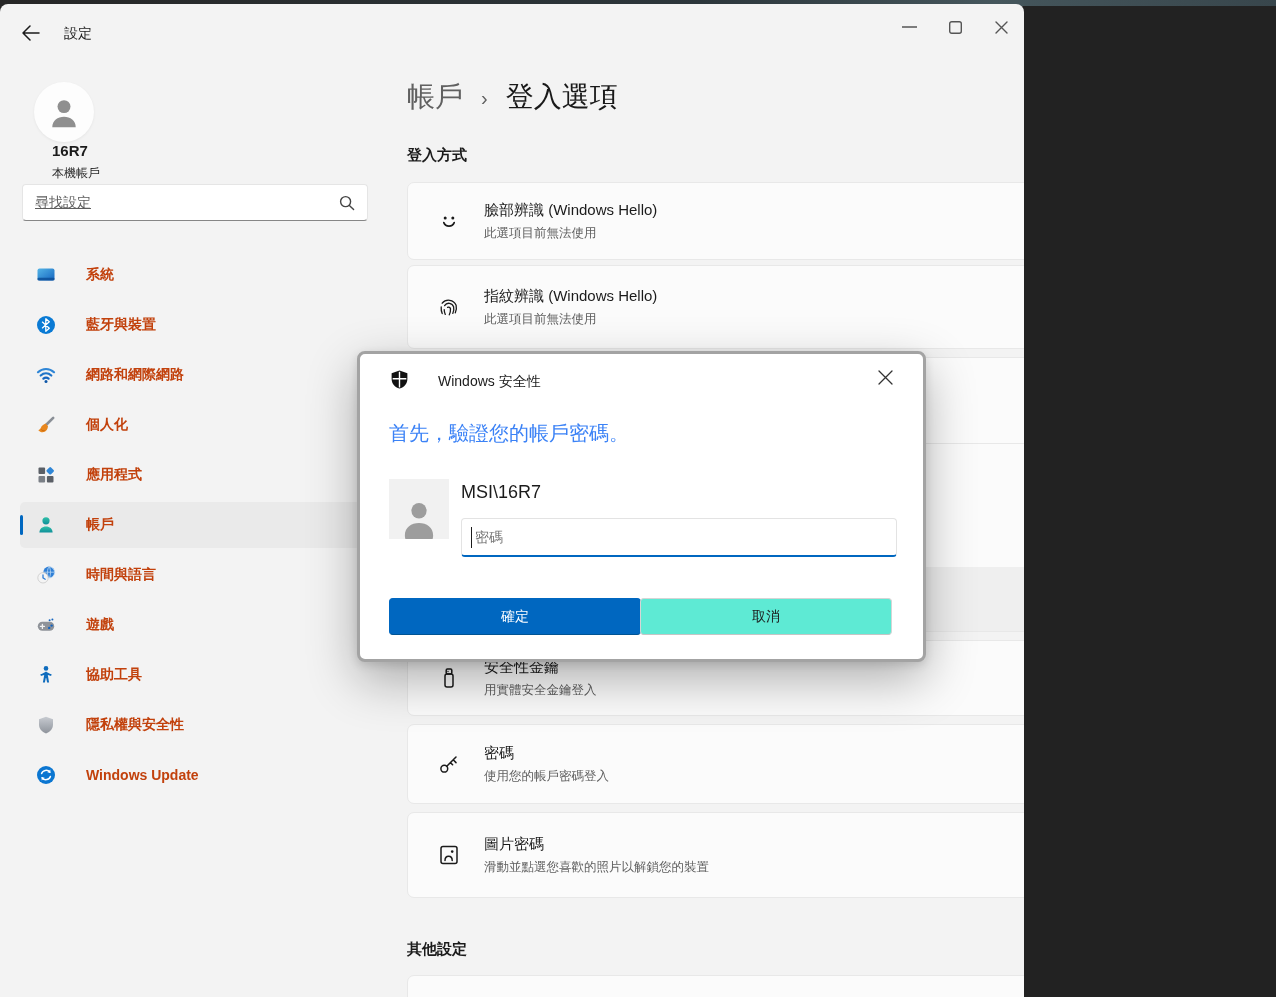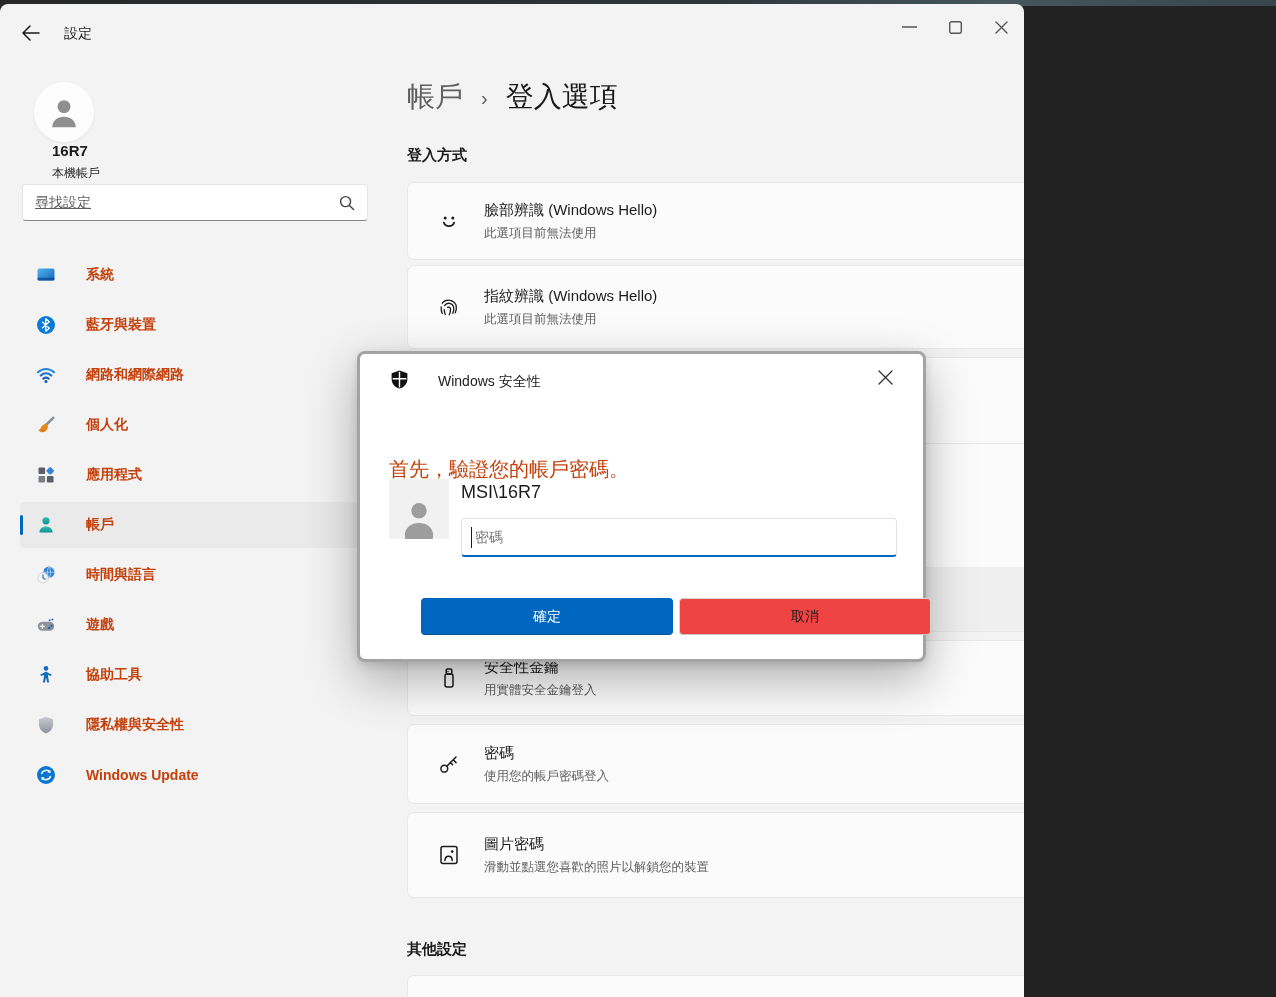"首先，驗證您的帳戶密碼。" .dlg-heading { color: #c2410c -> #3b82f6; margin-top: 36px -> none }
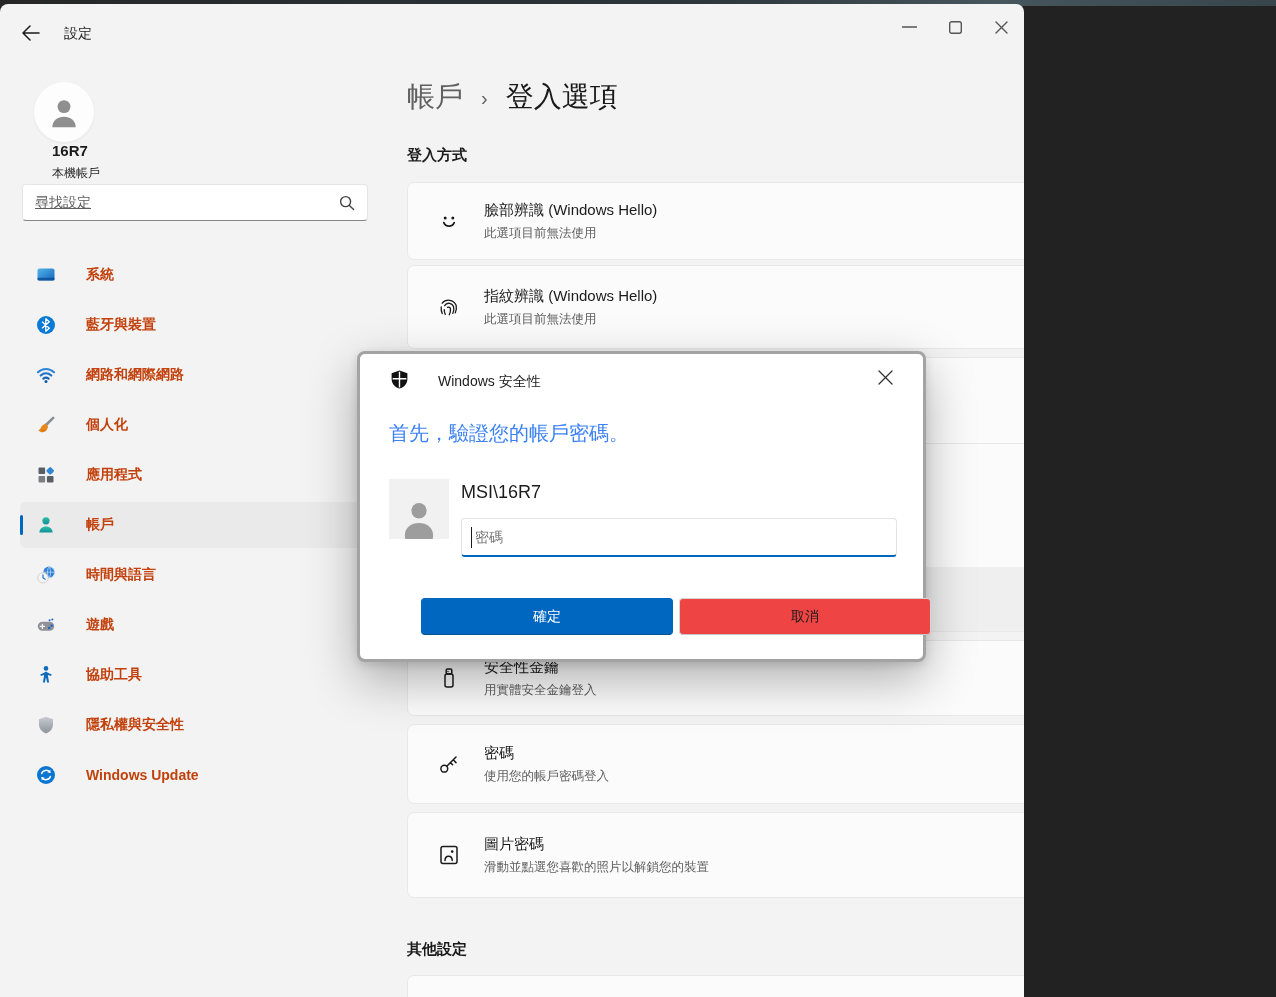"確定" .dlg-btn { margin-left: 32px -> none }
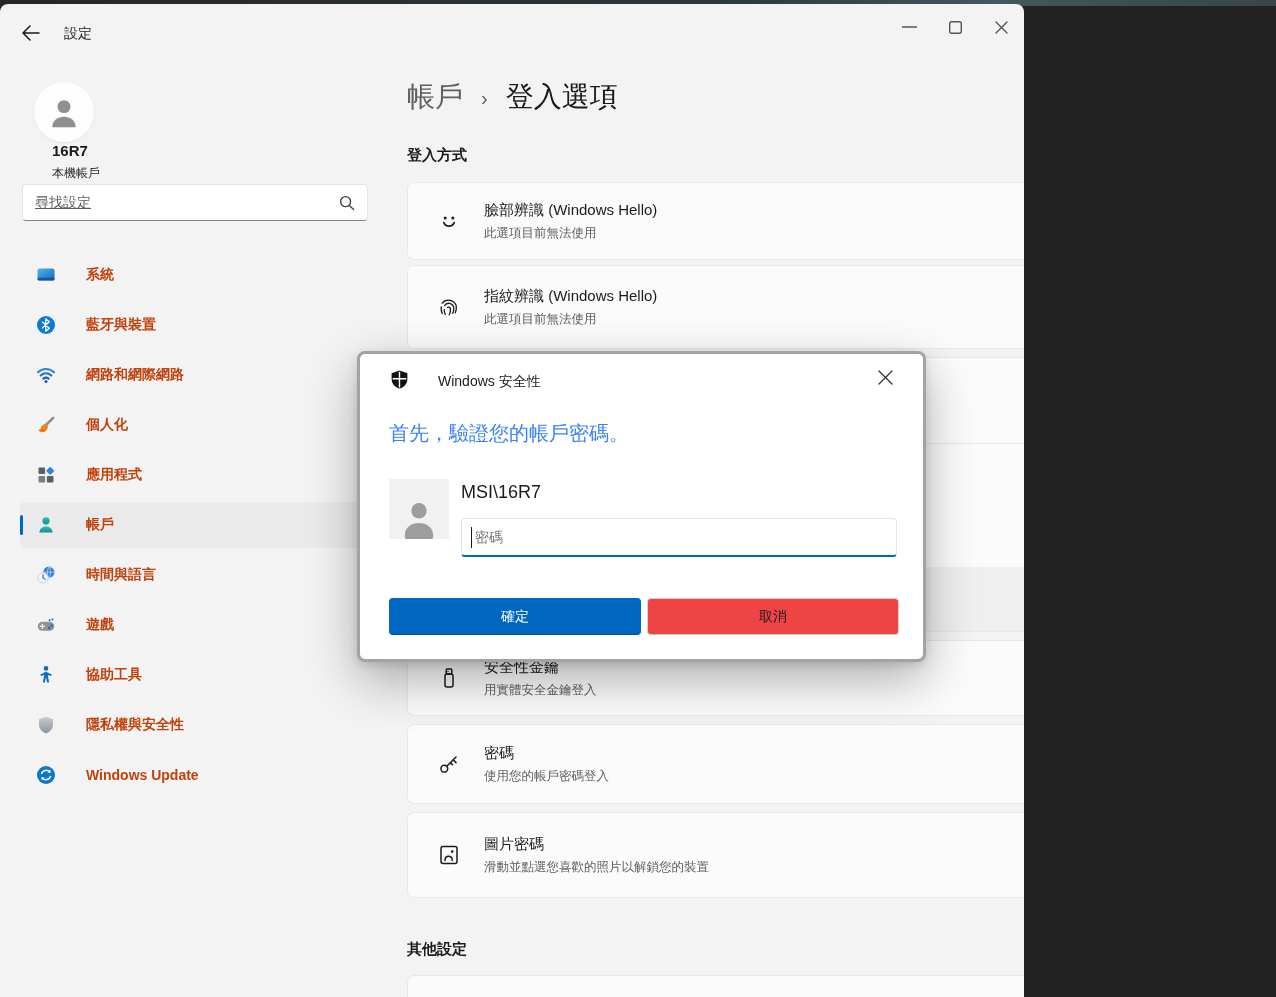"取消" .btn-cancel { background: #ef4444 -> #5eead4; left: 287px -> 280px }
